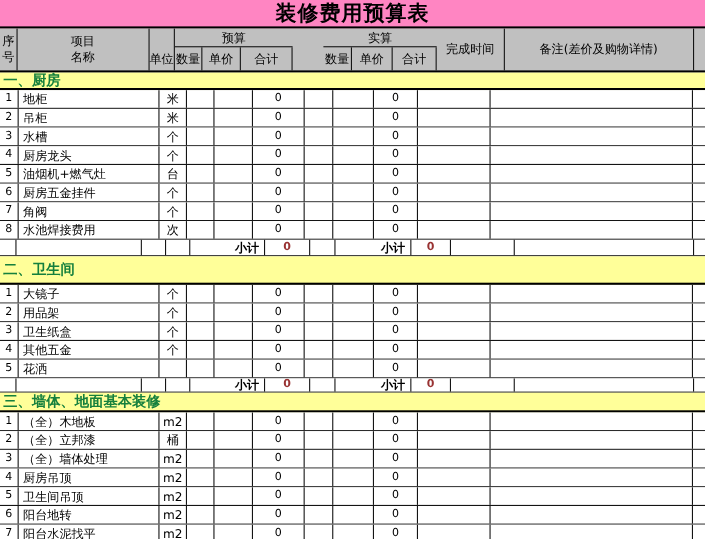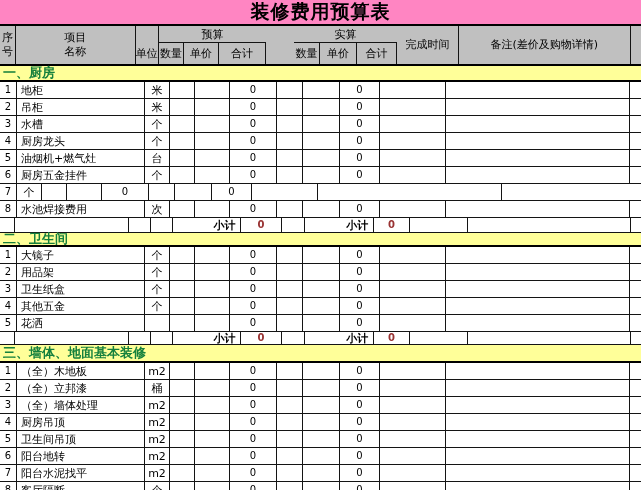"角阀" div.cell { html: none -> <div>角阀</div> }
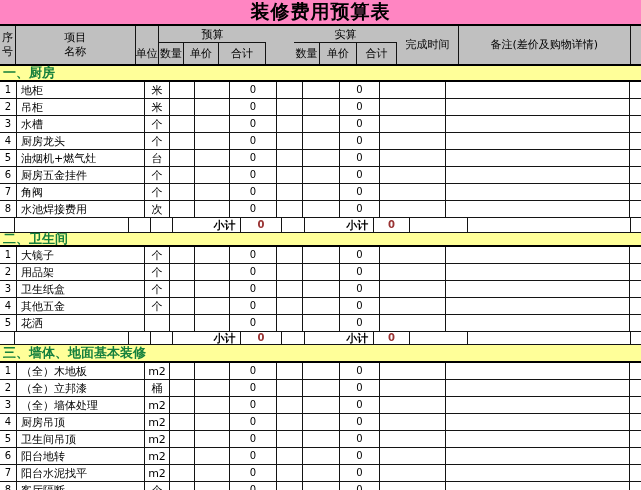"二、卫生间" div.section-band { height: 14px -> 26px }
